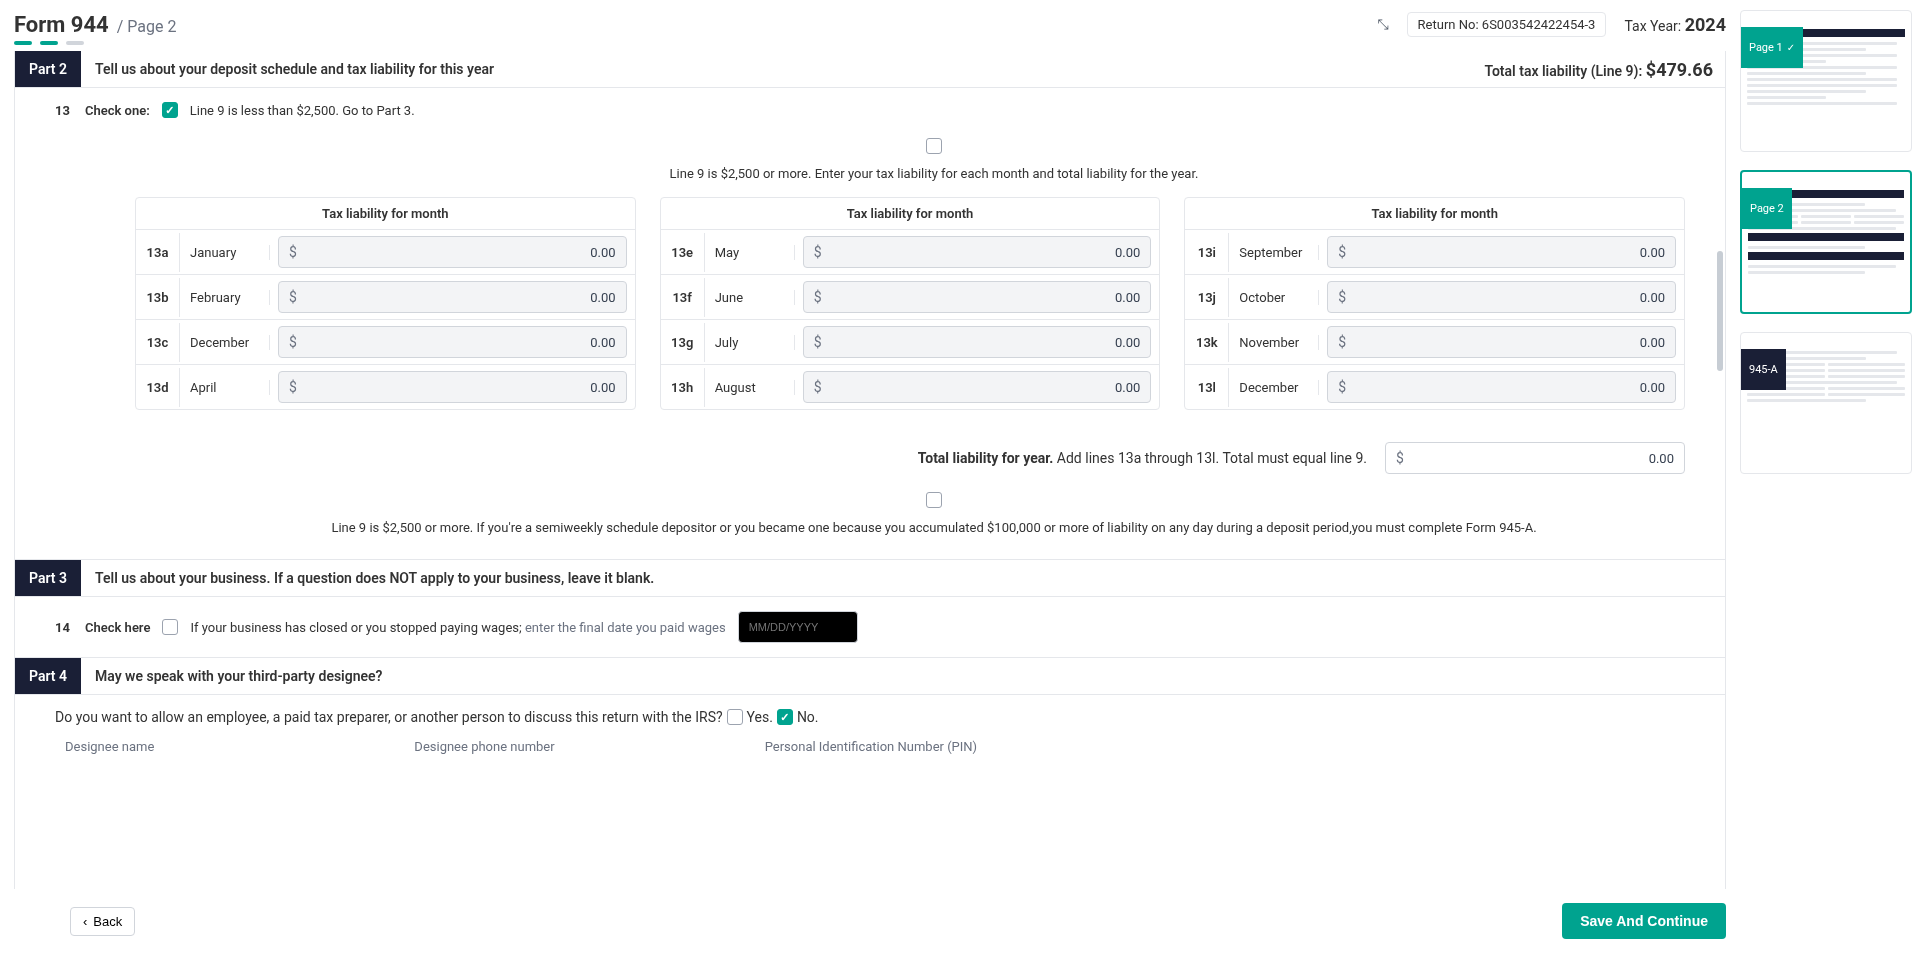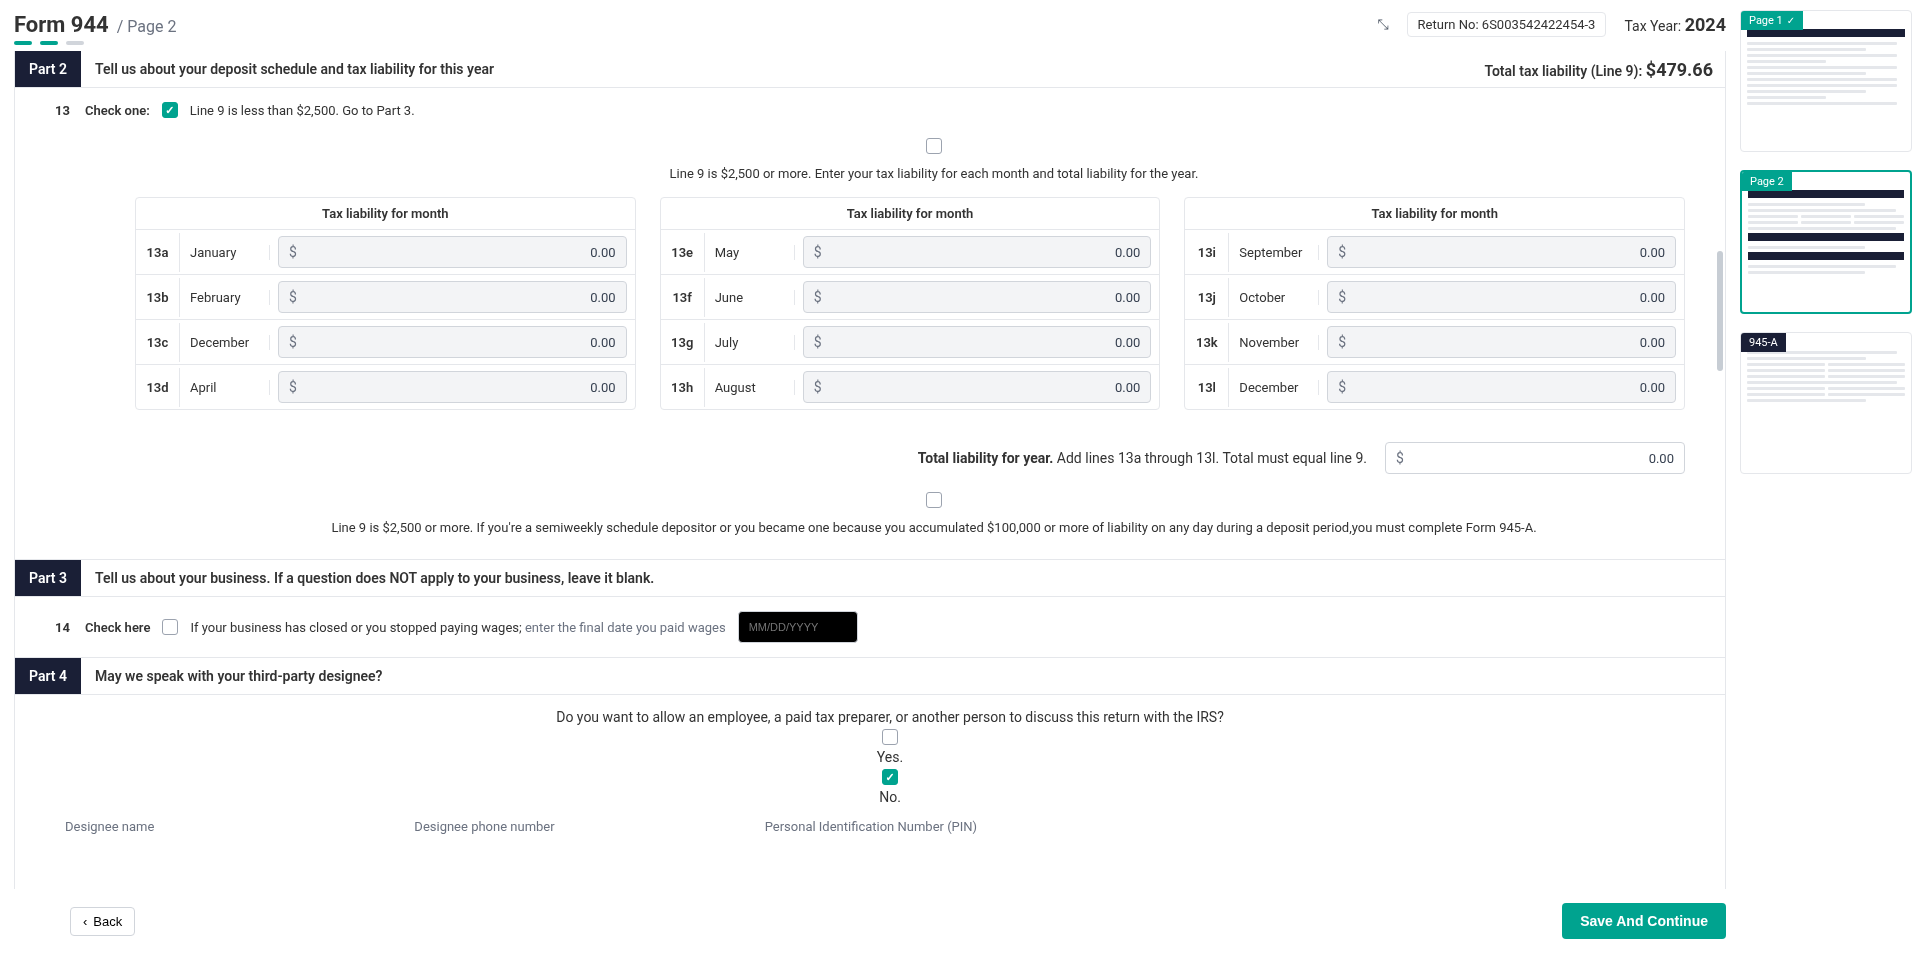"Page 1" .thumb-badge { padding: 3px 8px -> 14px 8px; top: 0 -> 16px }
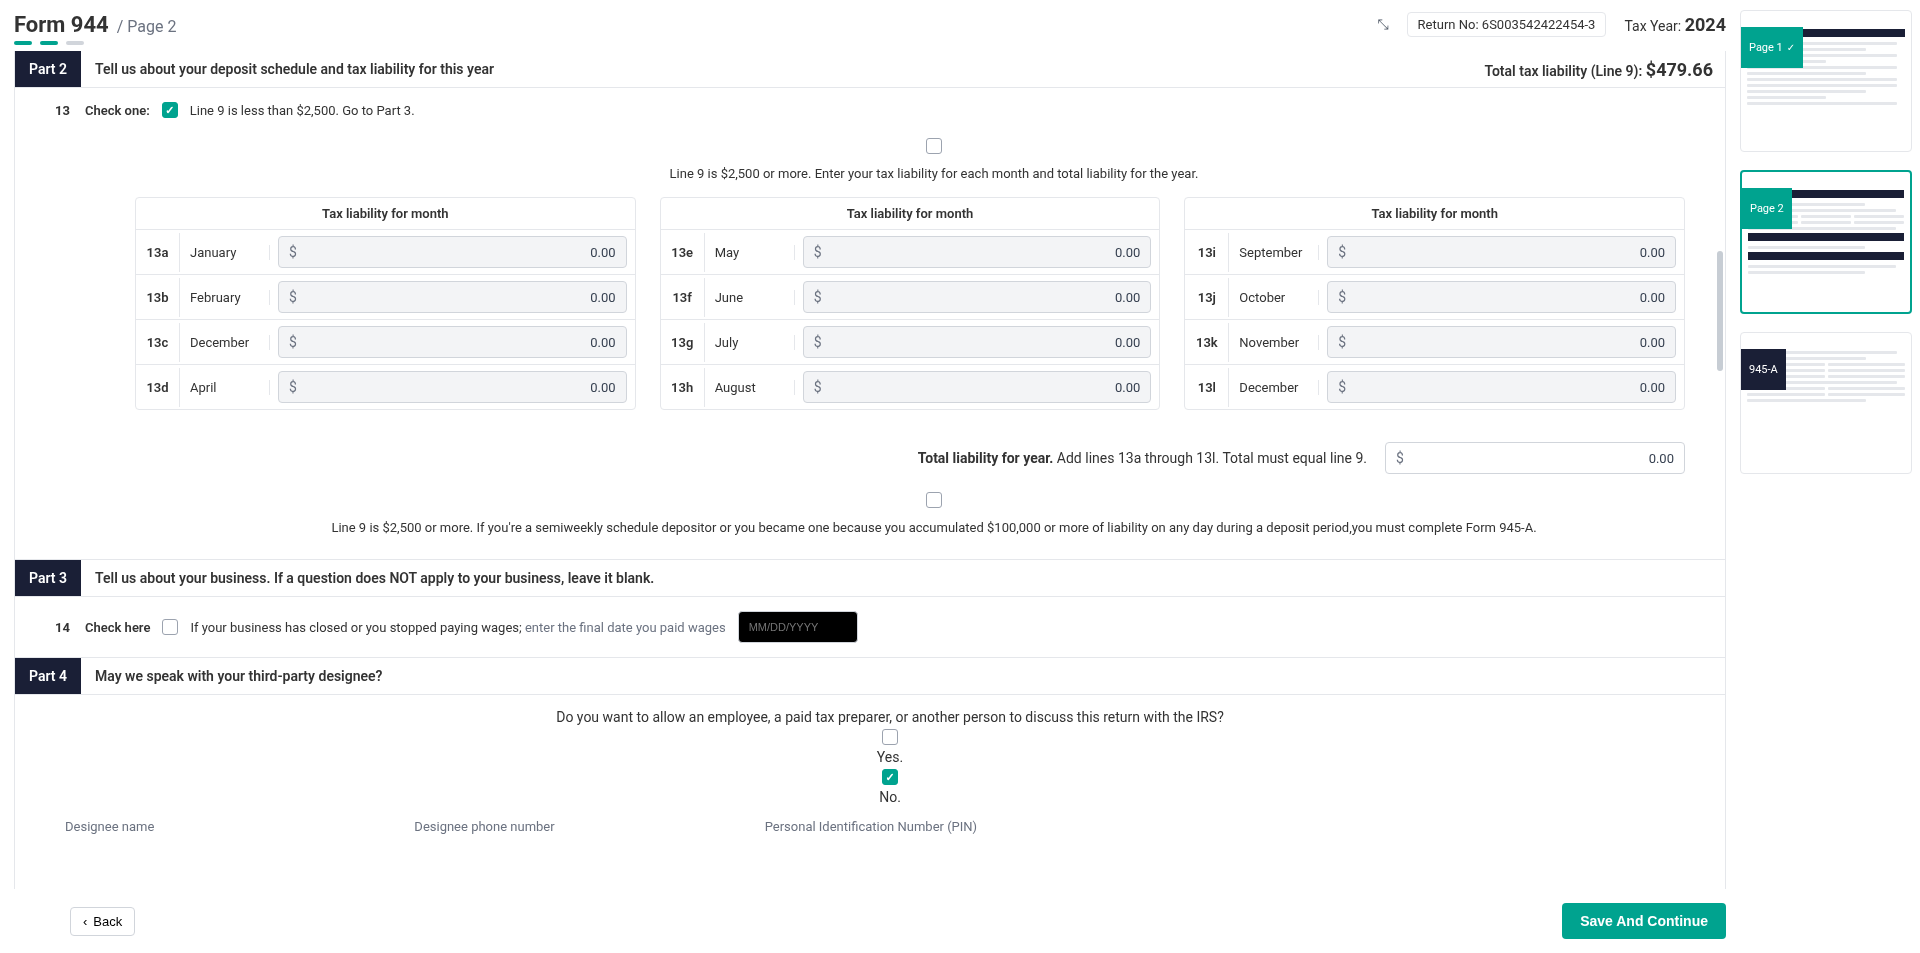"Do you want to allow" .irs-row { align-items: center -> none; flex-direction: column -> none }
